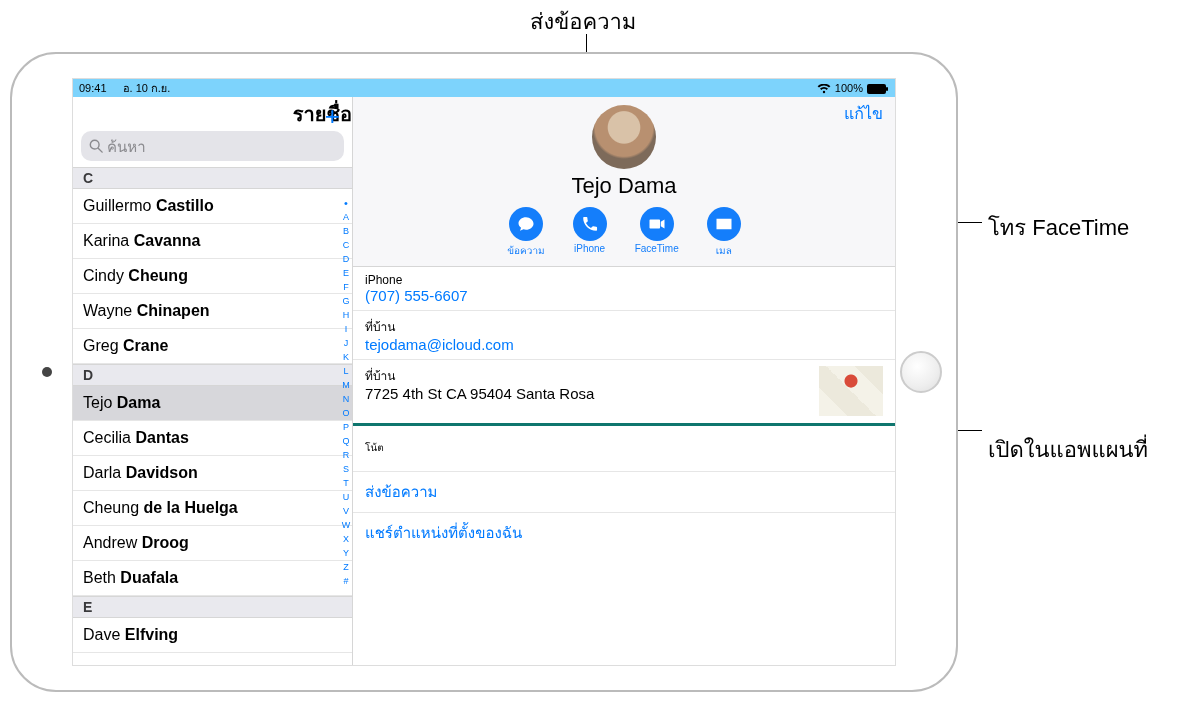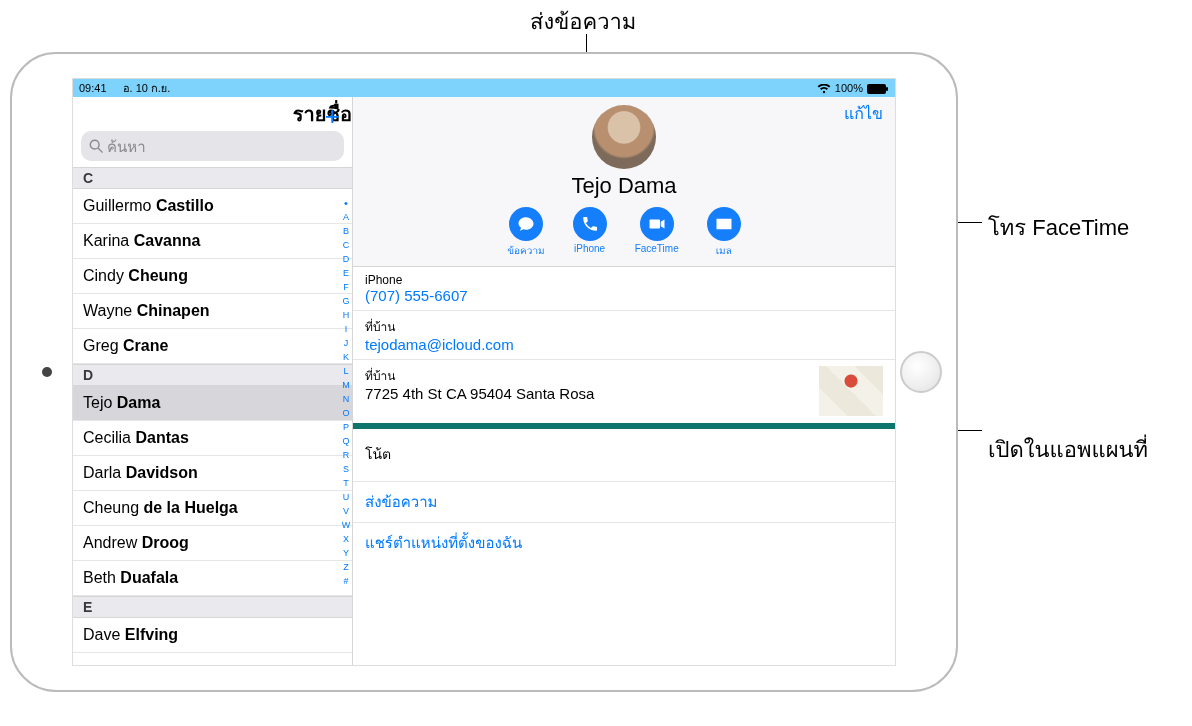"โน้ต" .note-block { border-top: 6px solid #0f766e -> 3px solid #0f766e; font-size: 14px -> 10px }
